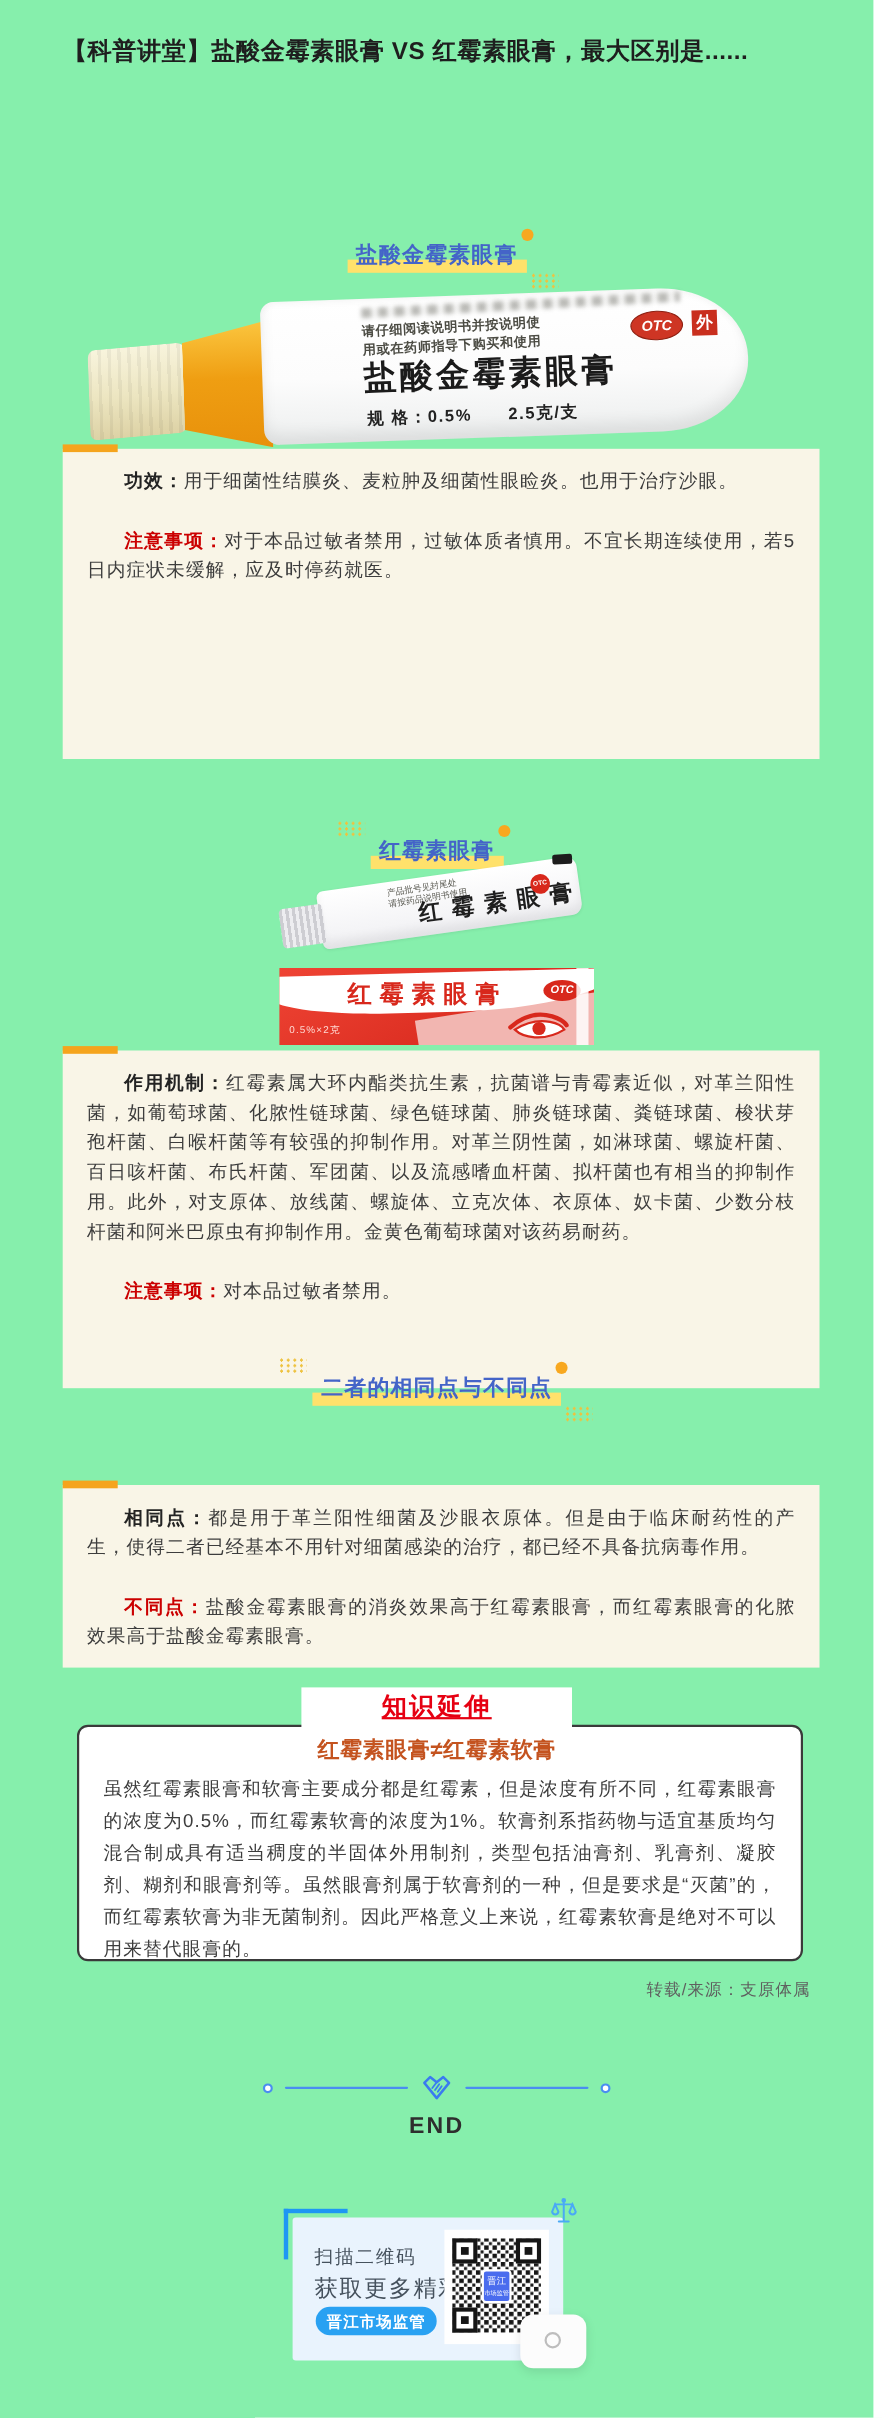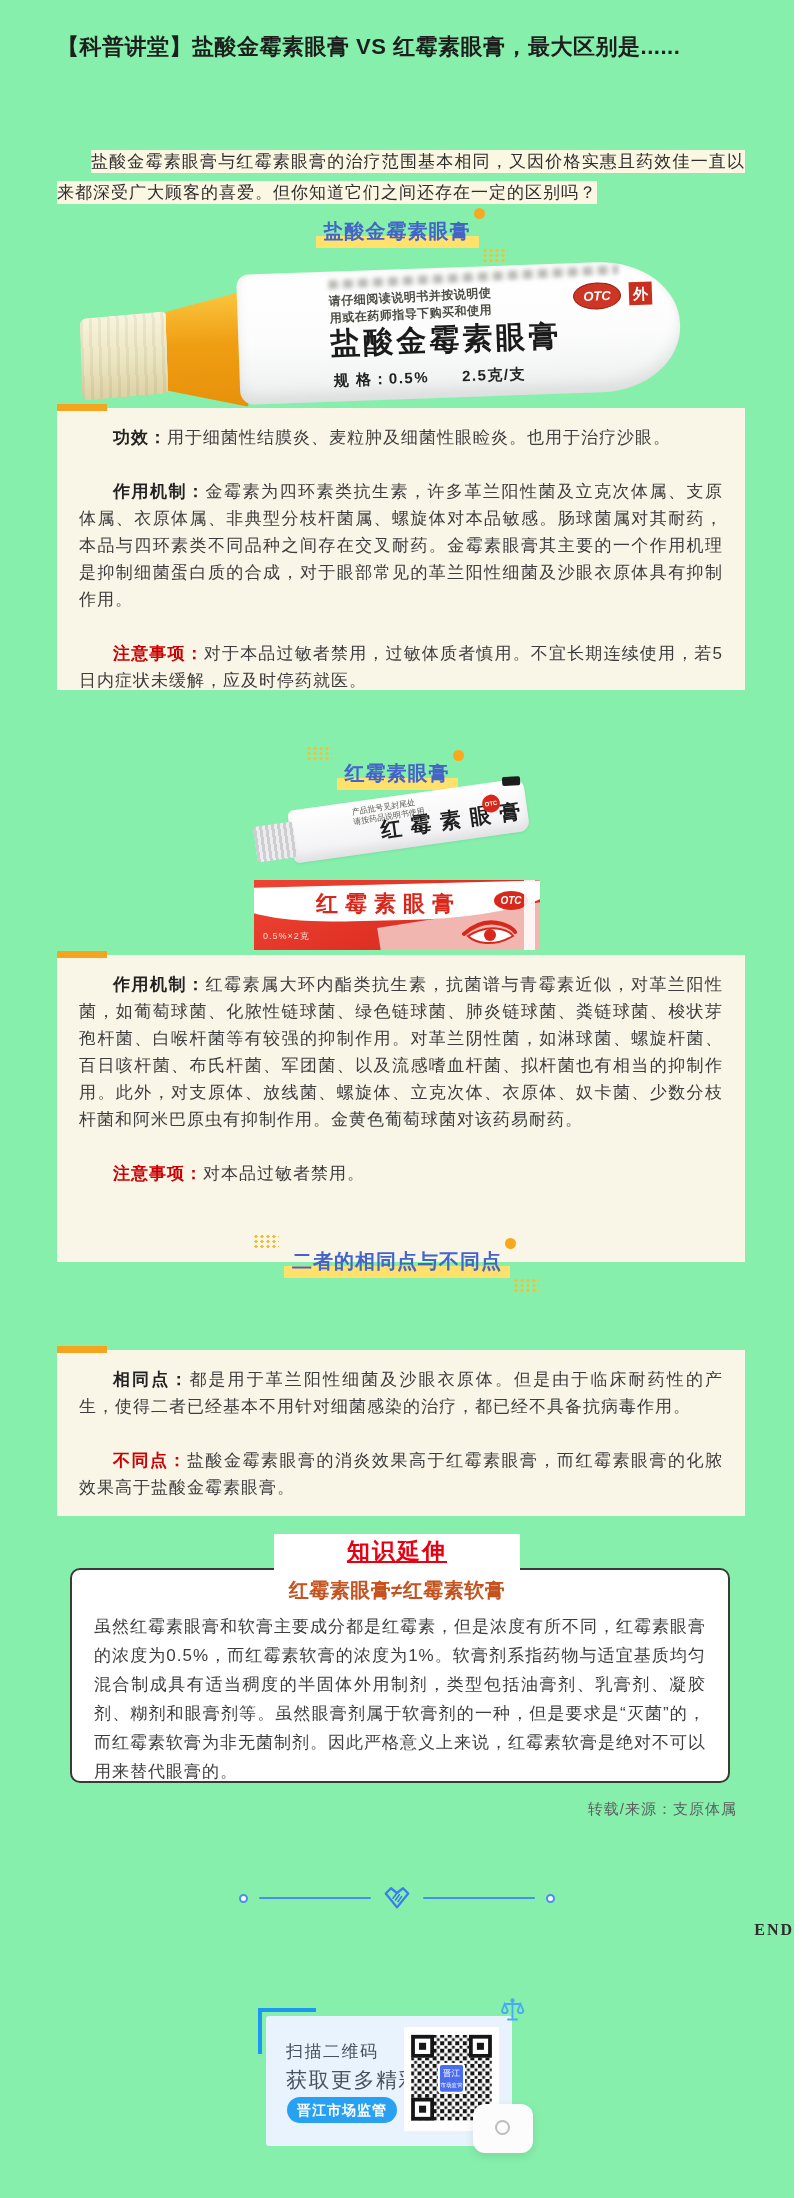"盐酸金霉素眼膏与红霉素眼膏的治疗范围基本相同，又因价格实惠且药效佳一直以来都深受" p.intro { html: <p><span>盐酸金霉素眼膏与红霉素眼膏的治疗范围基本相同，又因价格实惠且药效佳一直以来都深受广大顾客的喜爱。但你知道它们之间还存在一定的区别吗？</span></p> -> none }
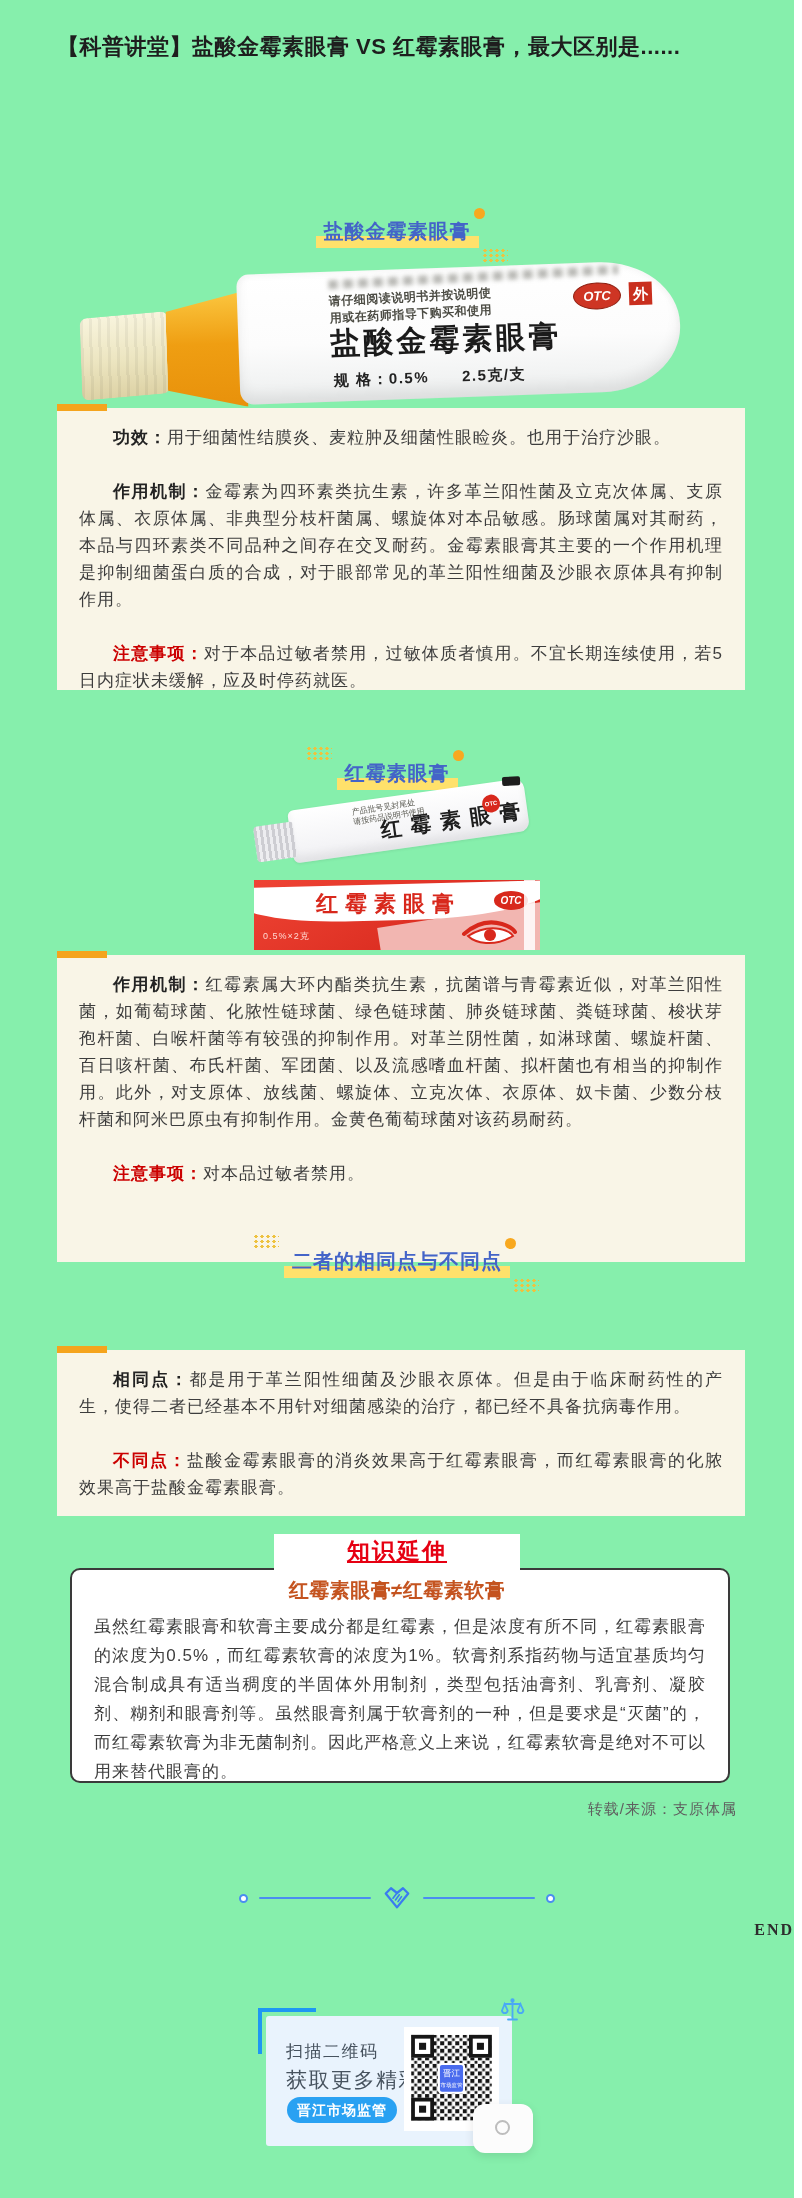"作用机制：金霉素为四环素类抗生素，许多革兰阳性菌及立克次体属、支原体属、衣原体属" p.para { html: <p><b>作用机制：</b><span>金霉素为四环素类抗生素，许多革兰阳性菌及立克次体属、支原体属、衣原体属、非典型分枝杆菌属、螺旋体对本品敏感。肠球菌属对其耐药，本品与四环素类不同品种之间存在交叉耐药。金霉素眼膏其主要的一个作用机理是抑制细菌蛋白质的合成，对于眼部常见的革兰阳性细菌及沙眼衣原体具有抑制作用。</span></p> -> none }
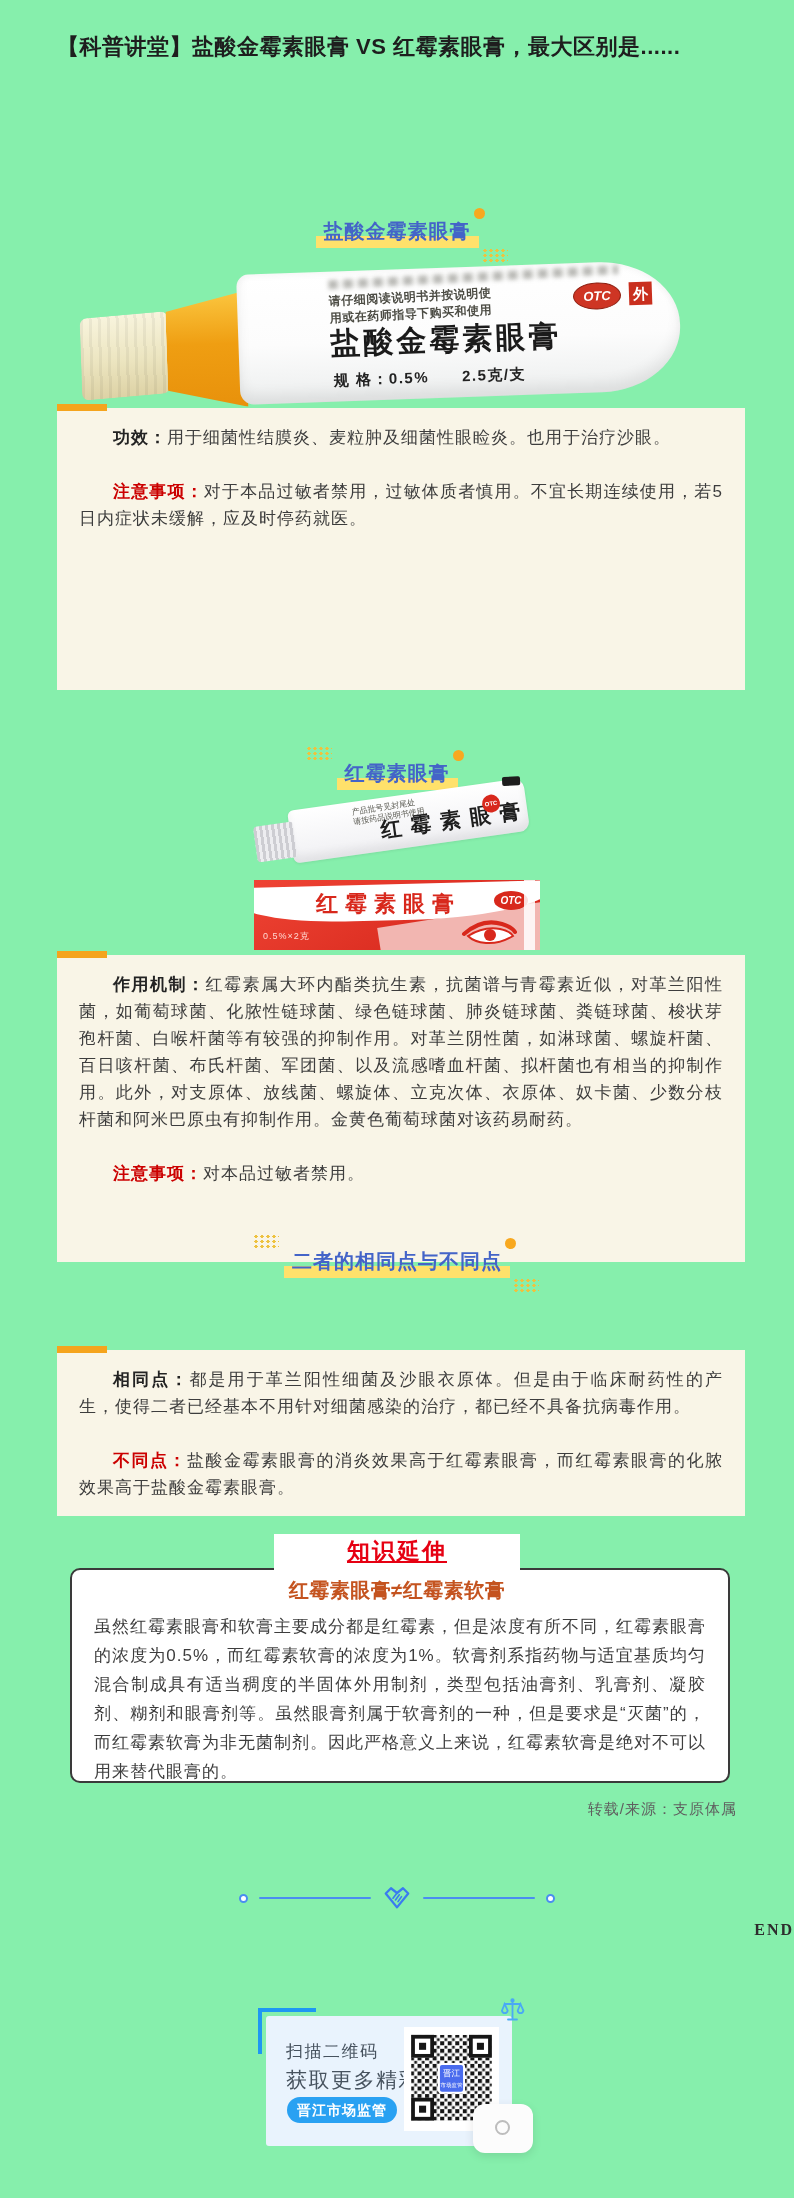"END" .end-label { font-family: Liberation Serif, serif -> Liberation Sans, sans-serif; font-size: 16px -> 21px; text-align: right -> center }
